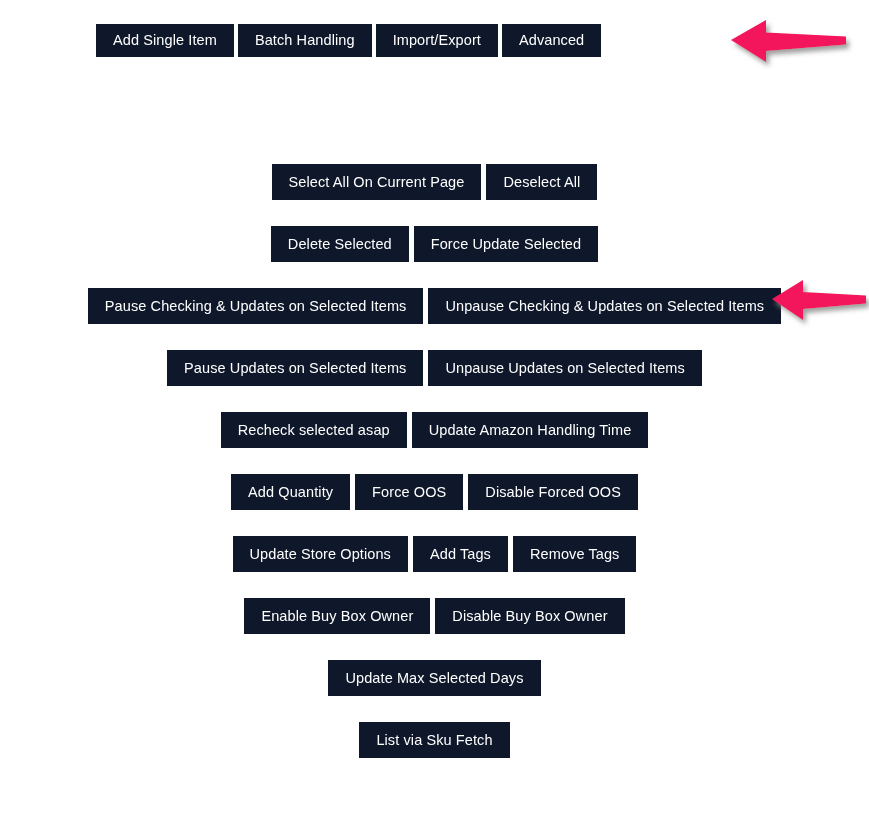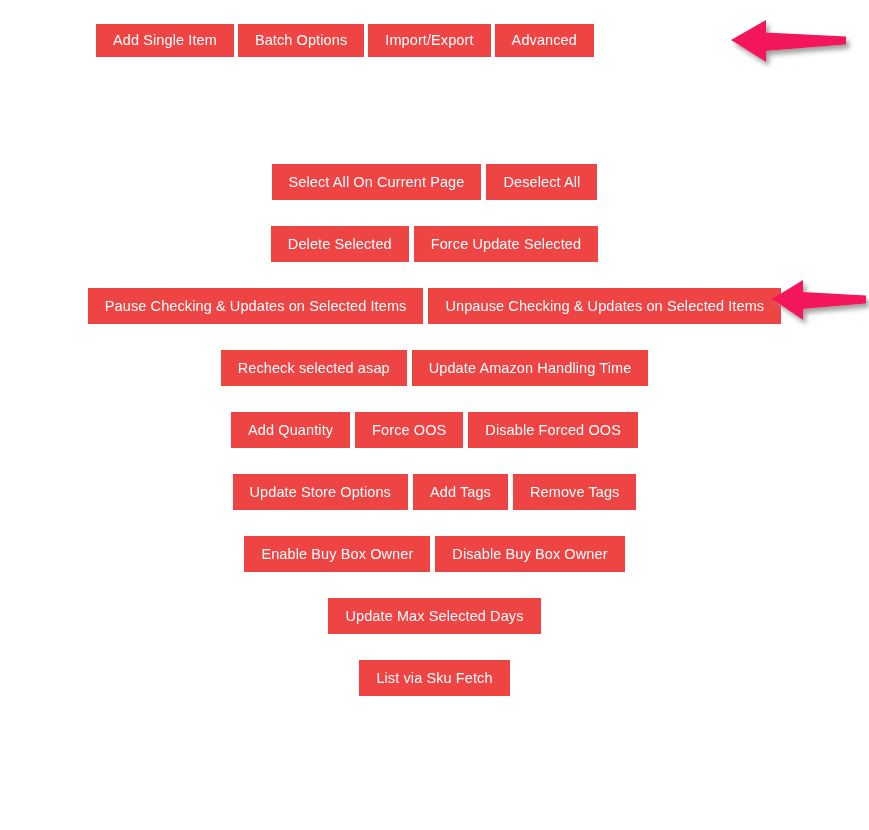"Add Single Item" .btn { background: #ef4444 -> #0f172a }
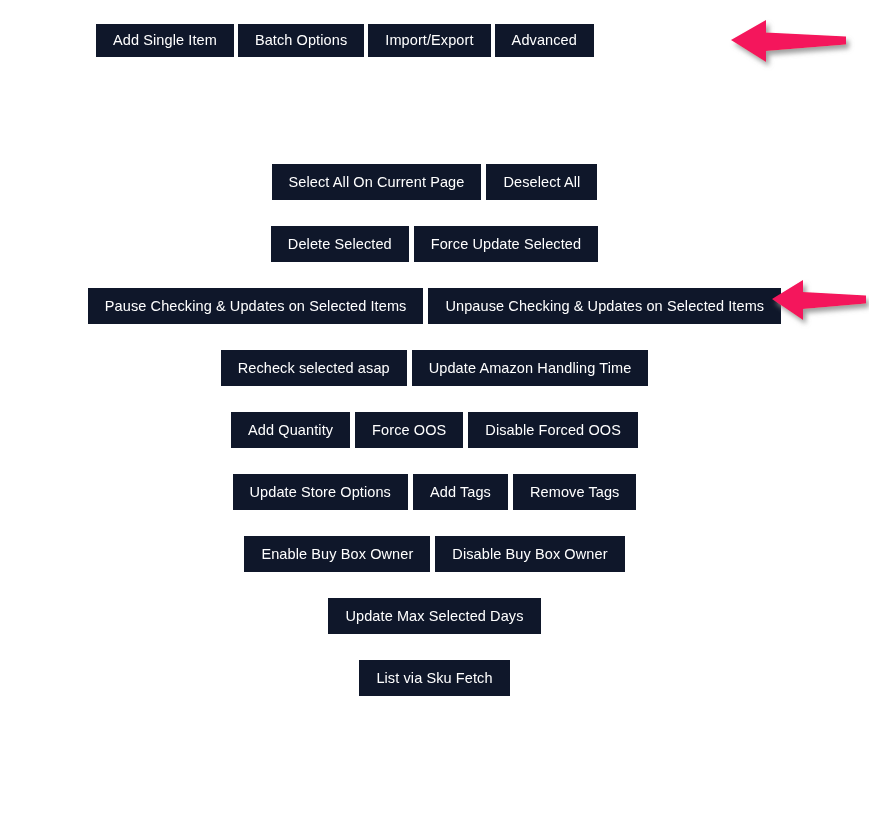"Batch Options" button.btn { text: Options -> Handling }
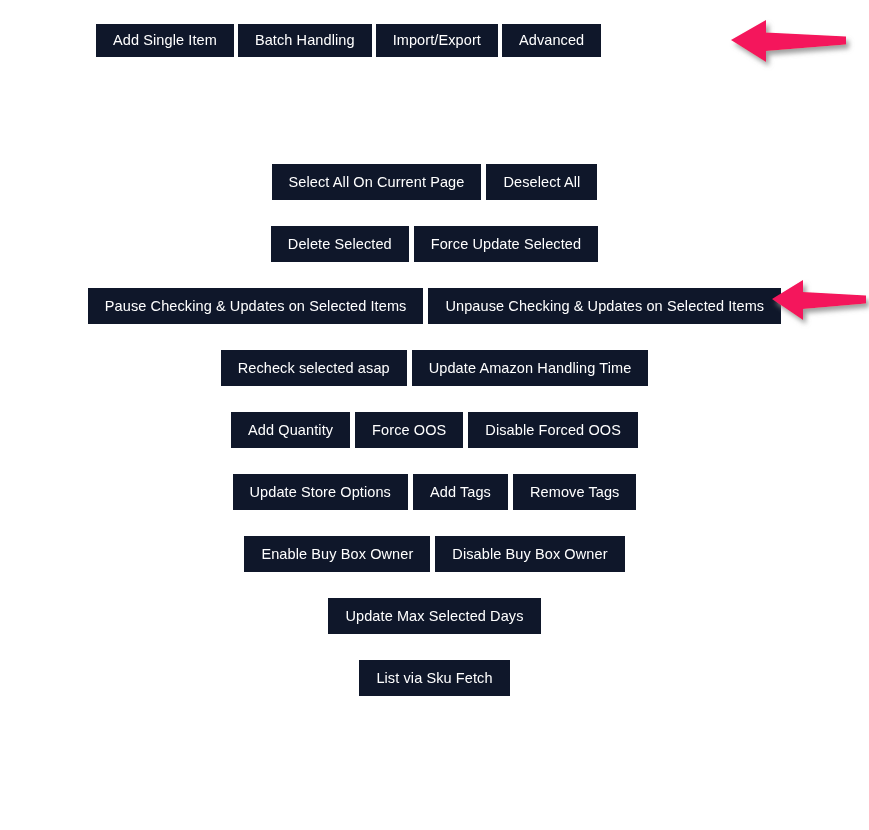"Pause Updates on Selected Items" div.action-row { html: none -> <div> <button>Pause Updates on Selected Items</button> <button>Unpause Updates on Selected Items</button> </div> }
